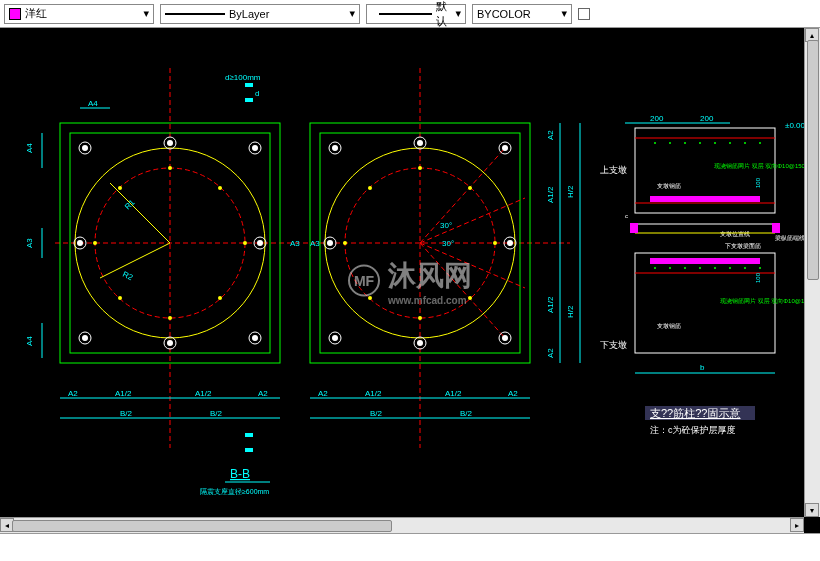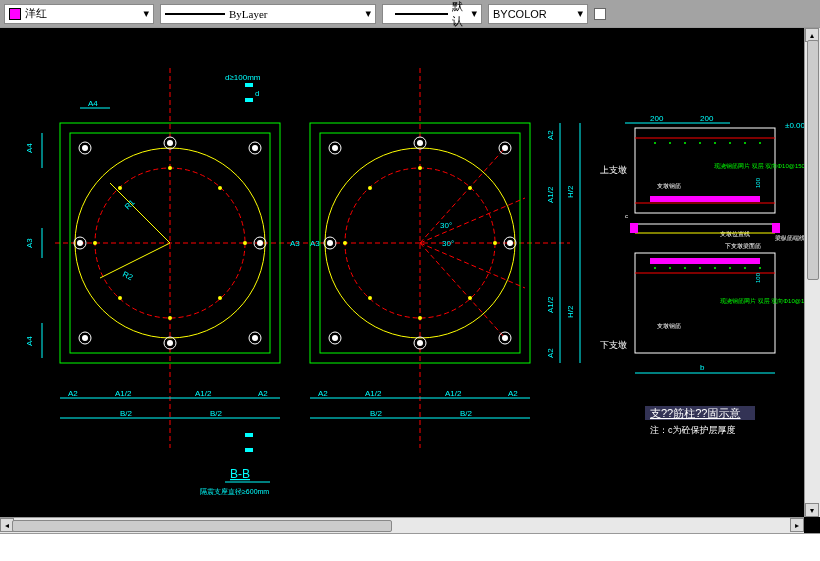"洋红" .toolbar { background: #a3a3a3 -> #ffffff }
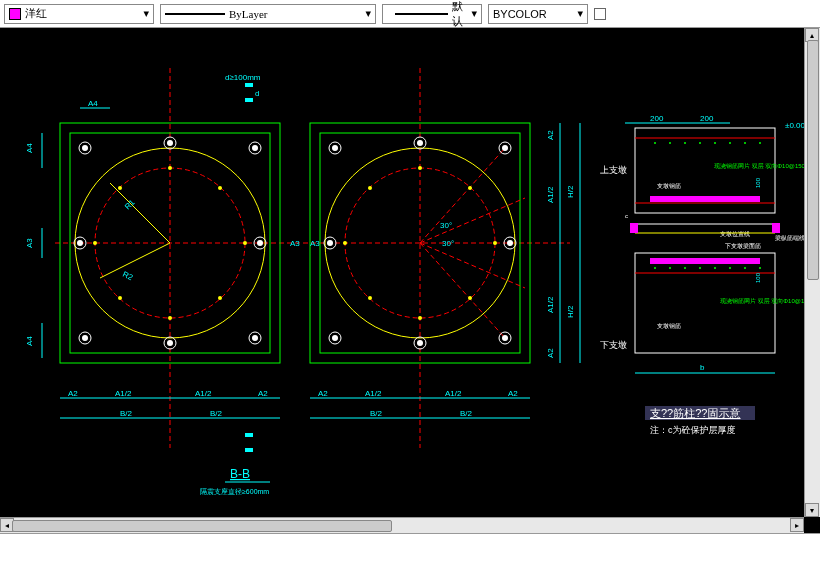"ByLayer" .dd-layer { font-family: Liberation Serif, serif -> none; width: 216px -> 200px }
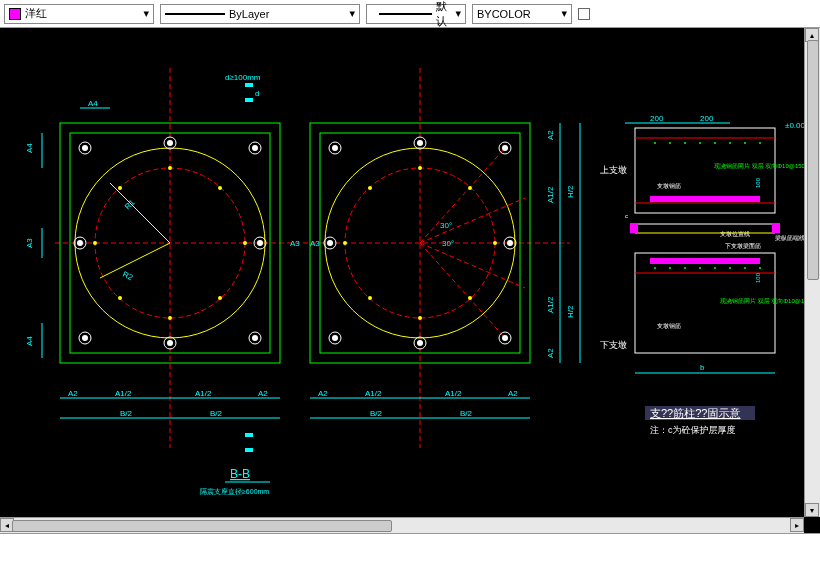"MF" div.watermark { html: none -> <div> <div> <span>MF</span> </div> <div> <span>沐风网</span> <small>www.mfcad.com</small> </div> </div> }
